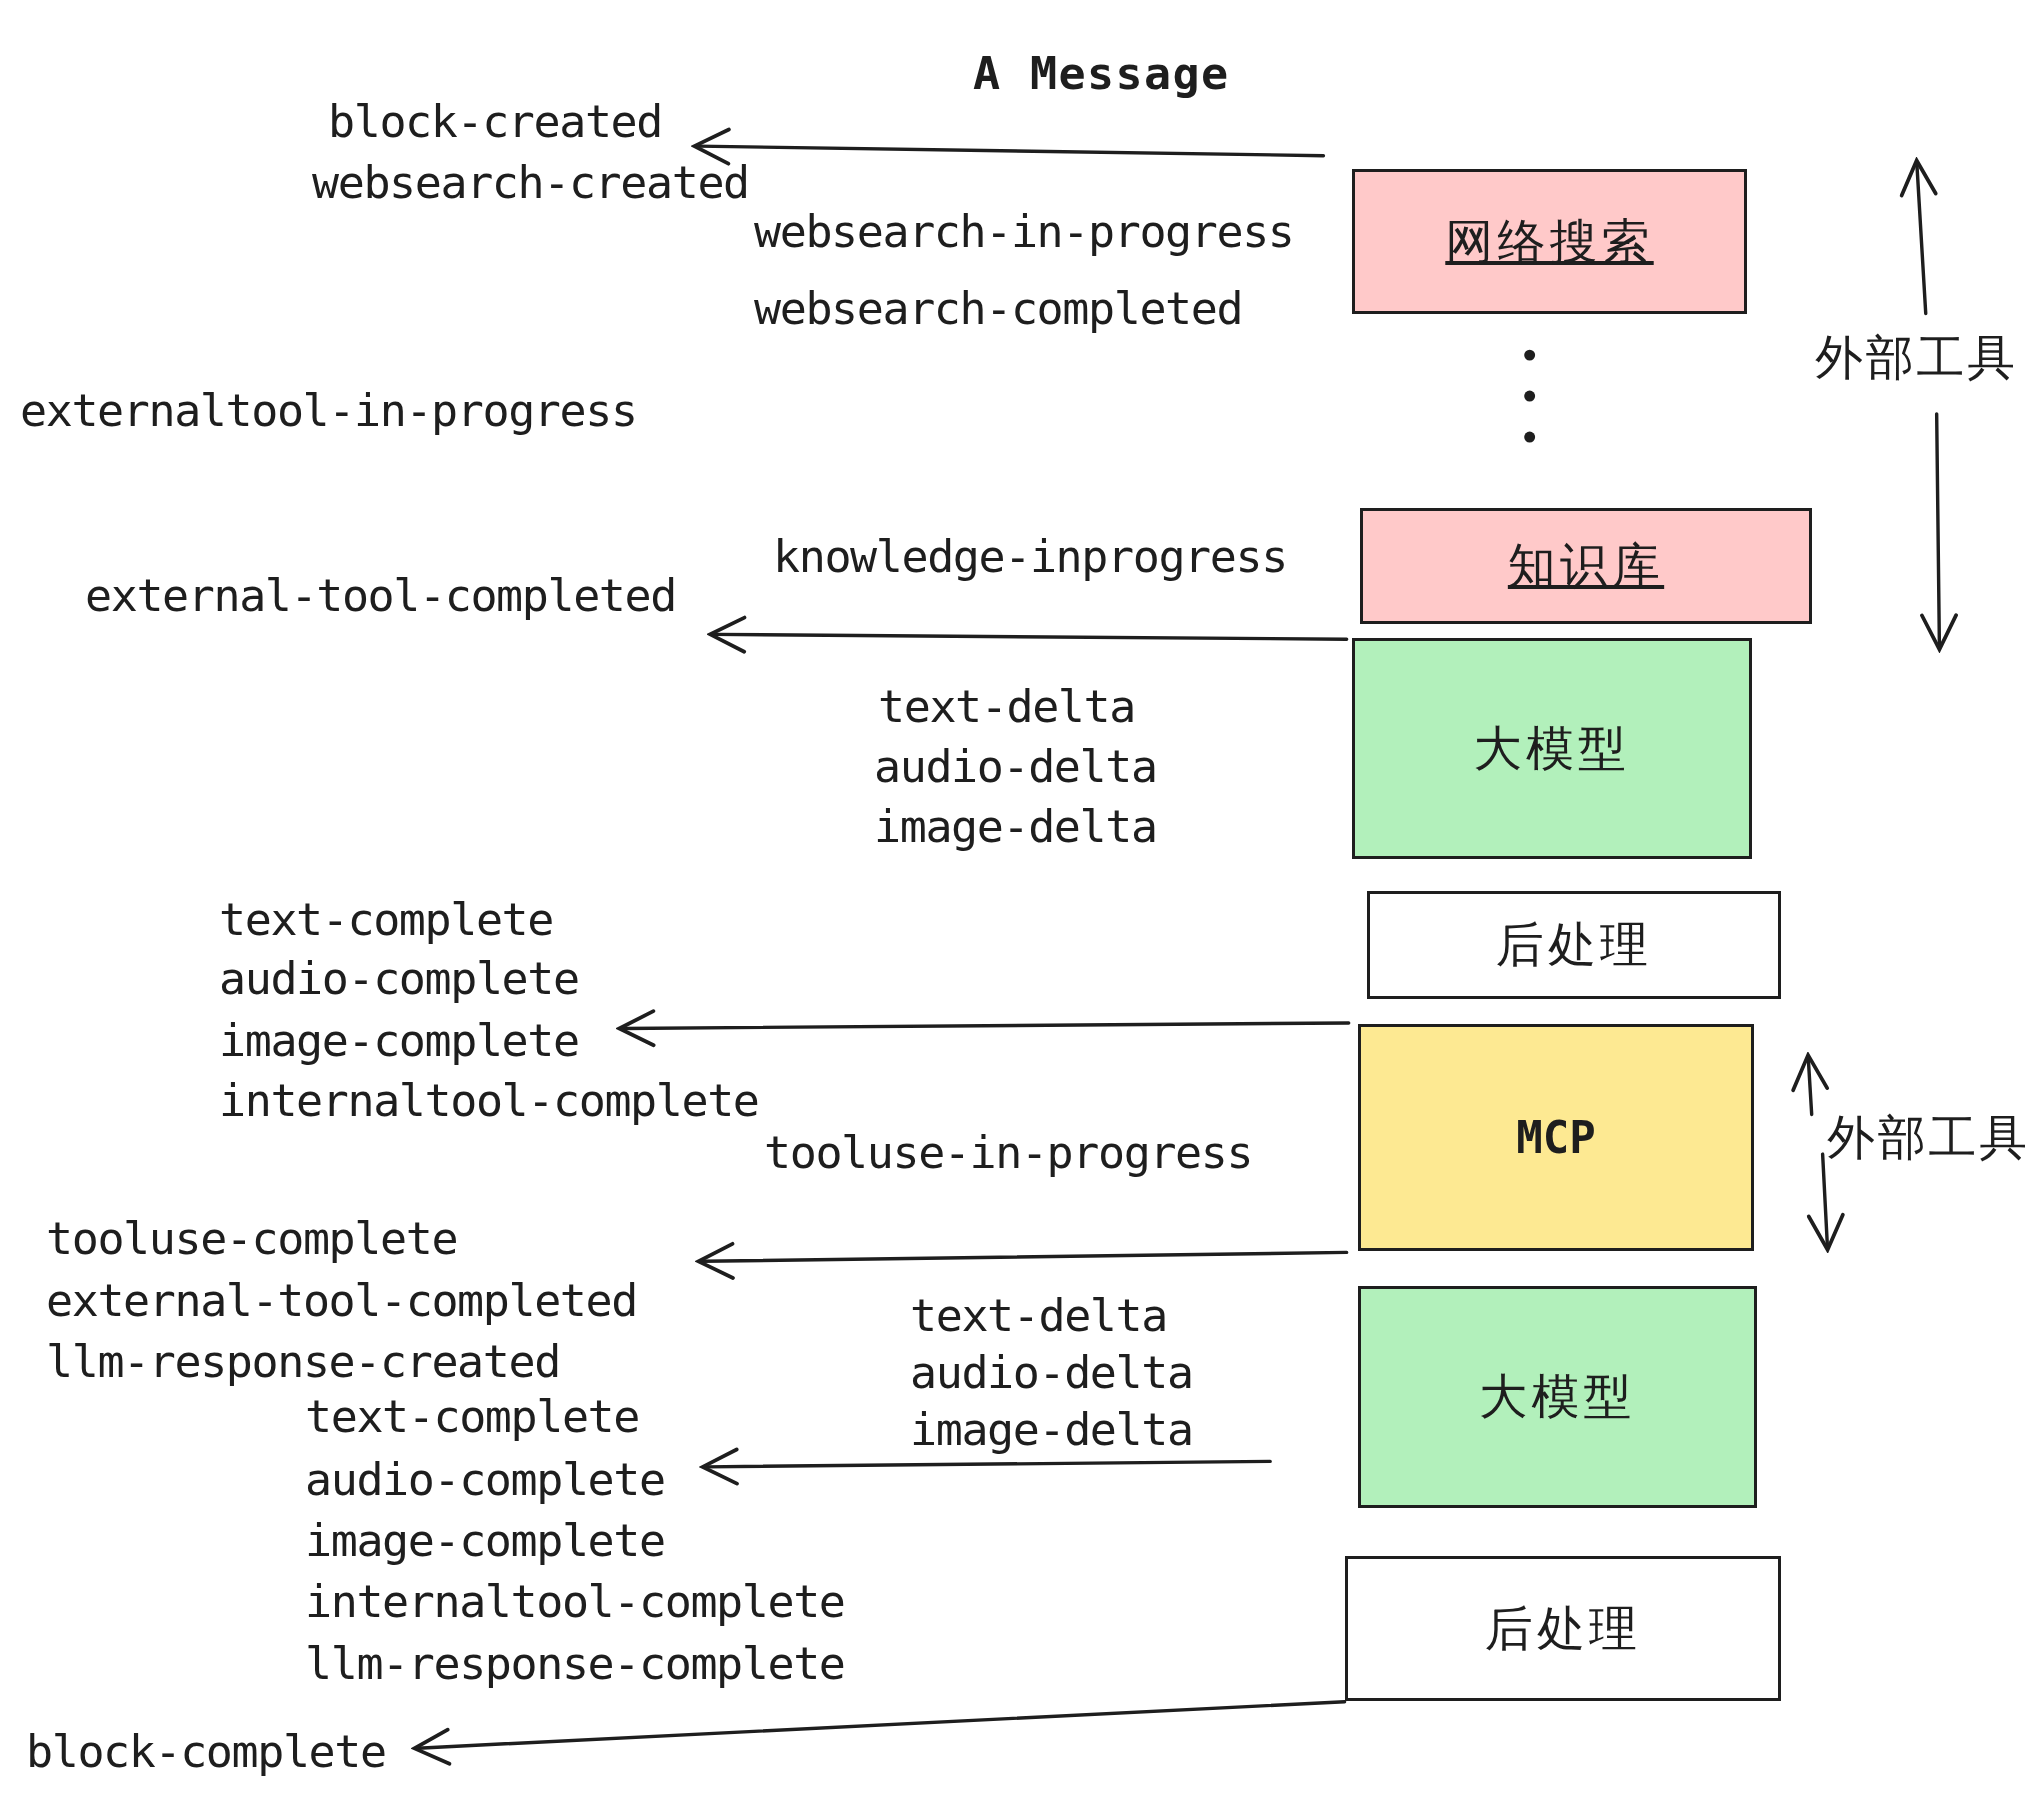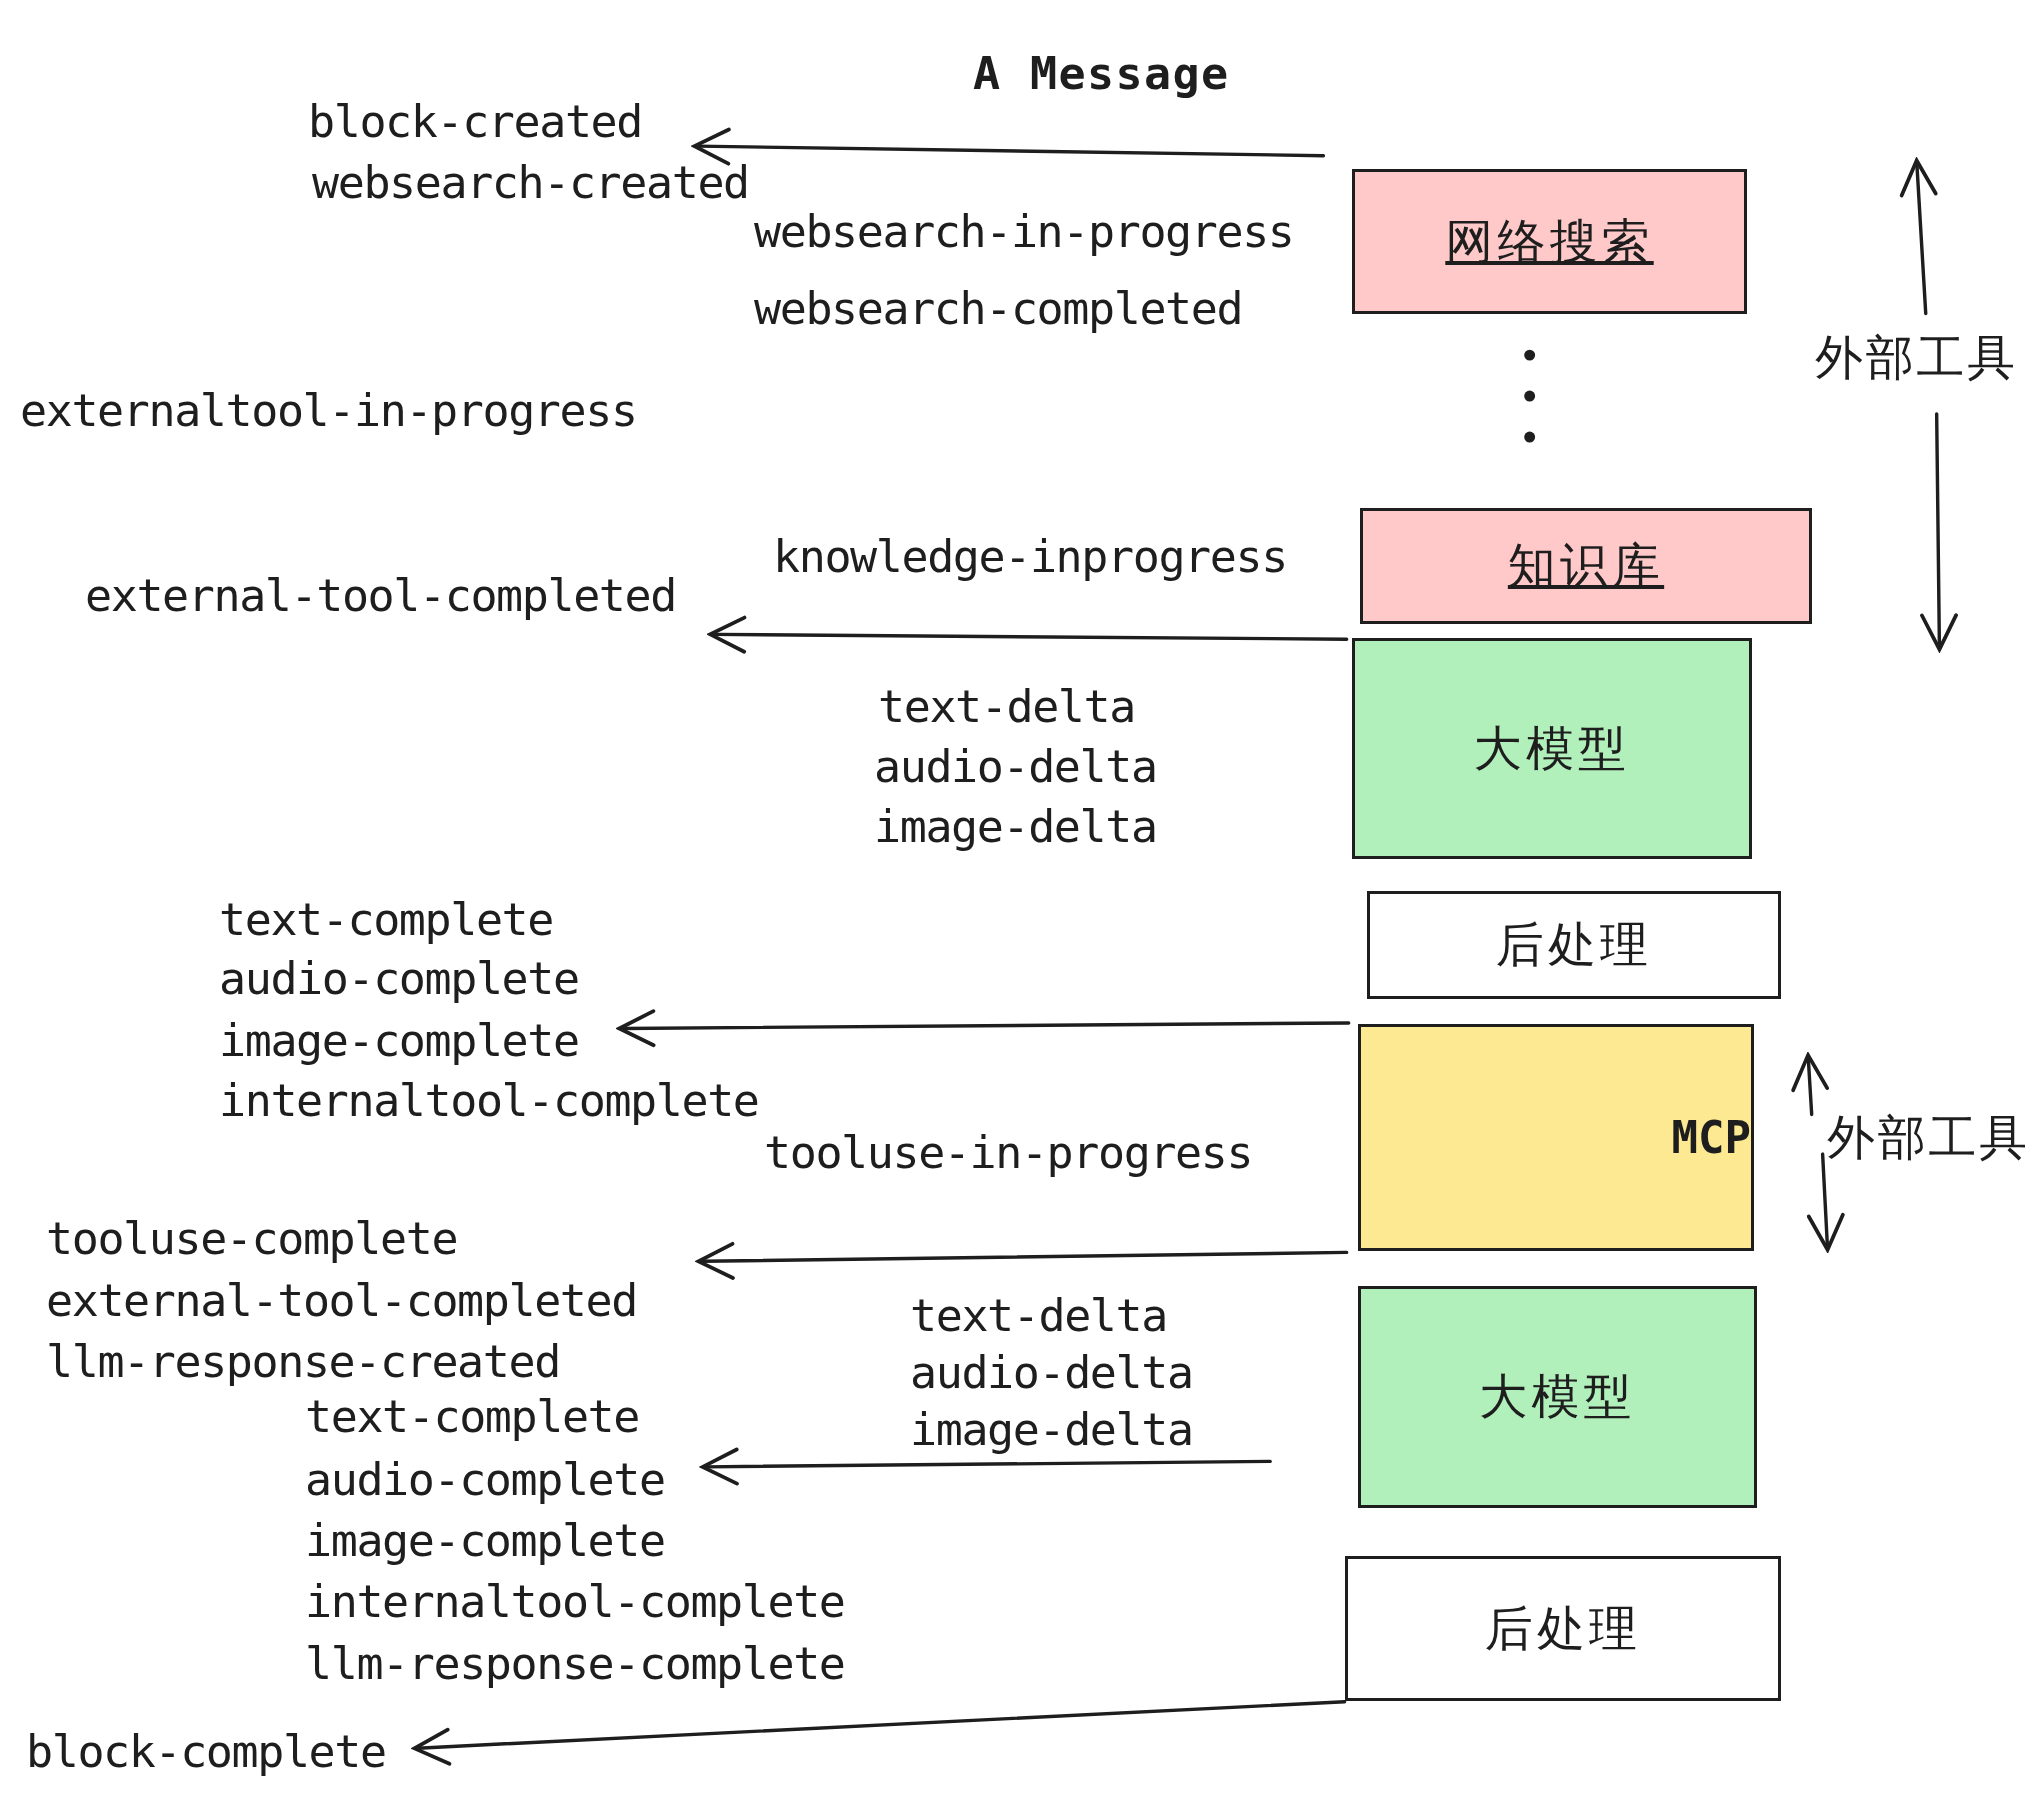"block-created" div.ev { left: 308px -> 328px }
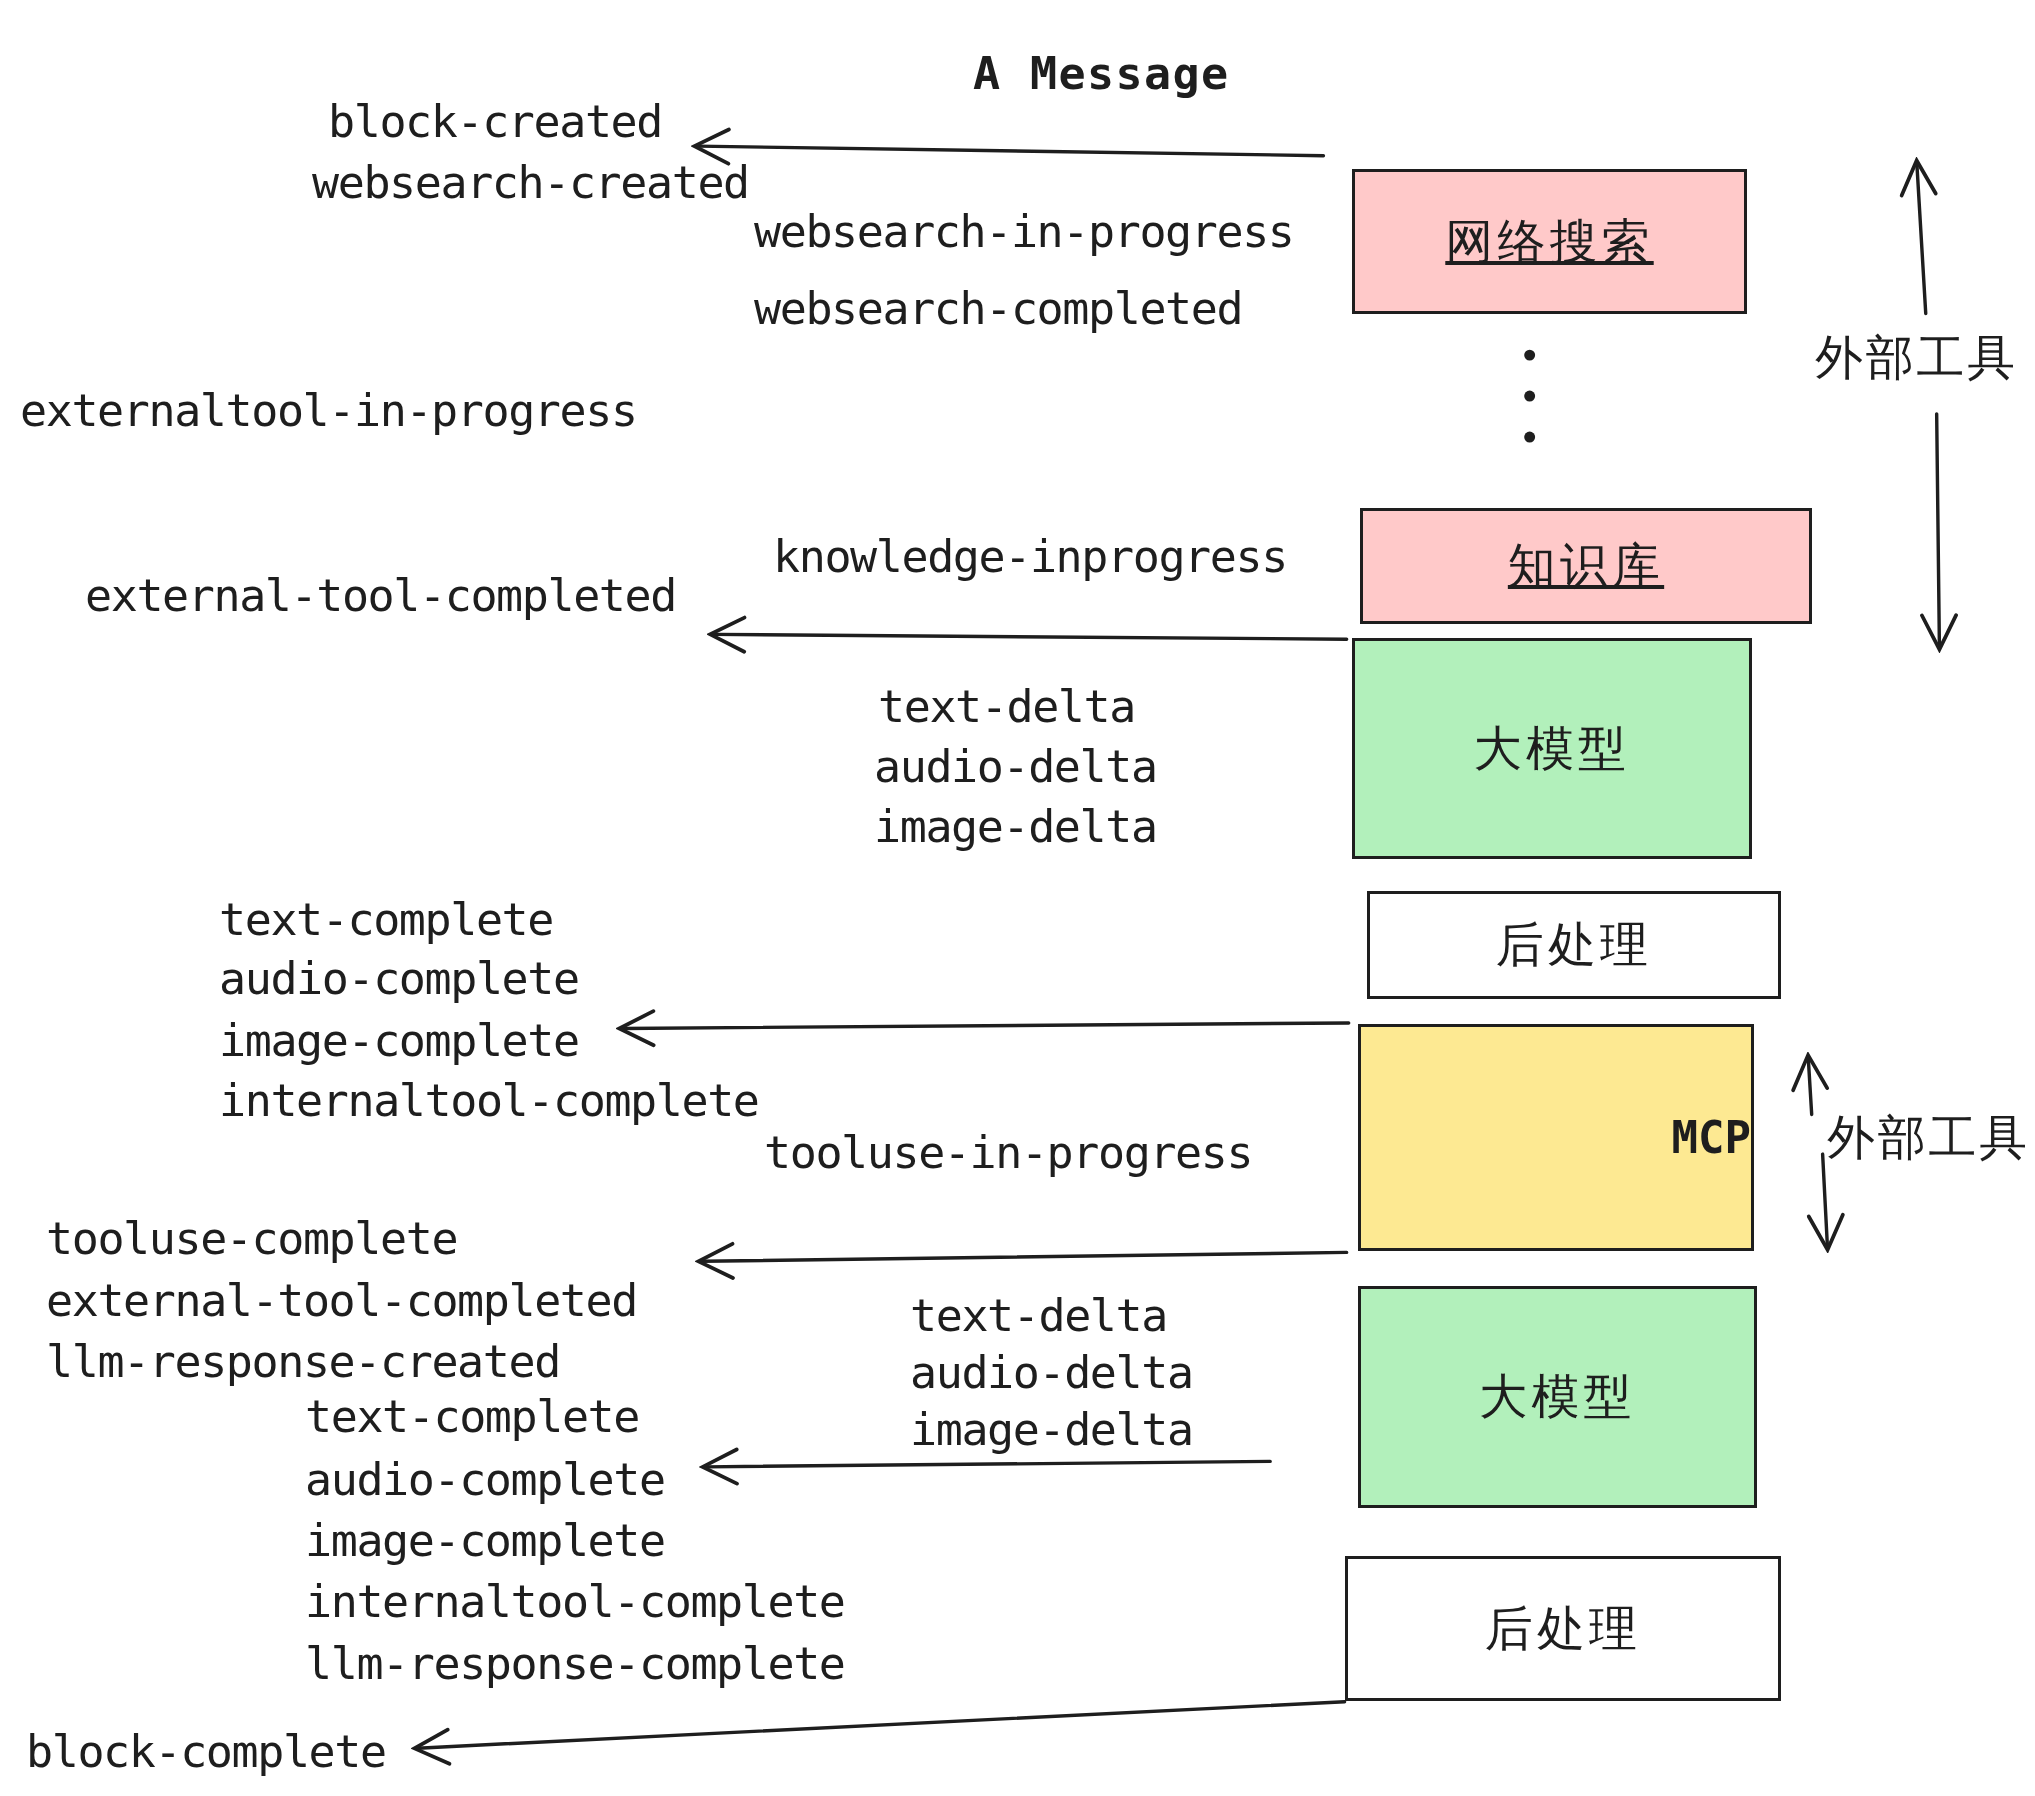"MCP" #box-mcp { justify-content: flex-end -> none }
